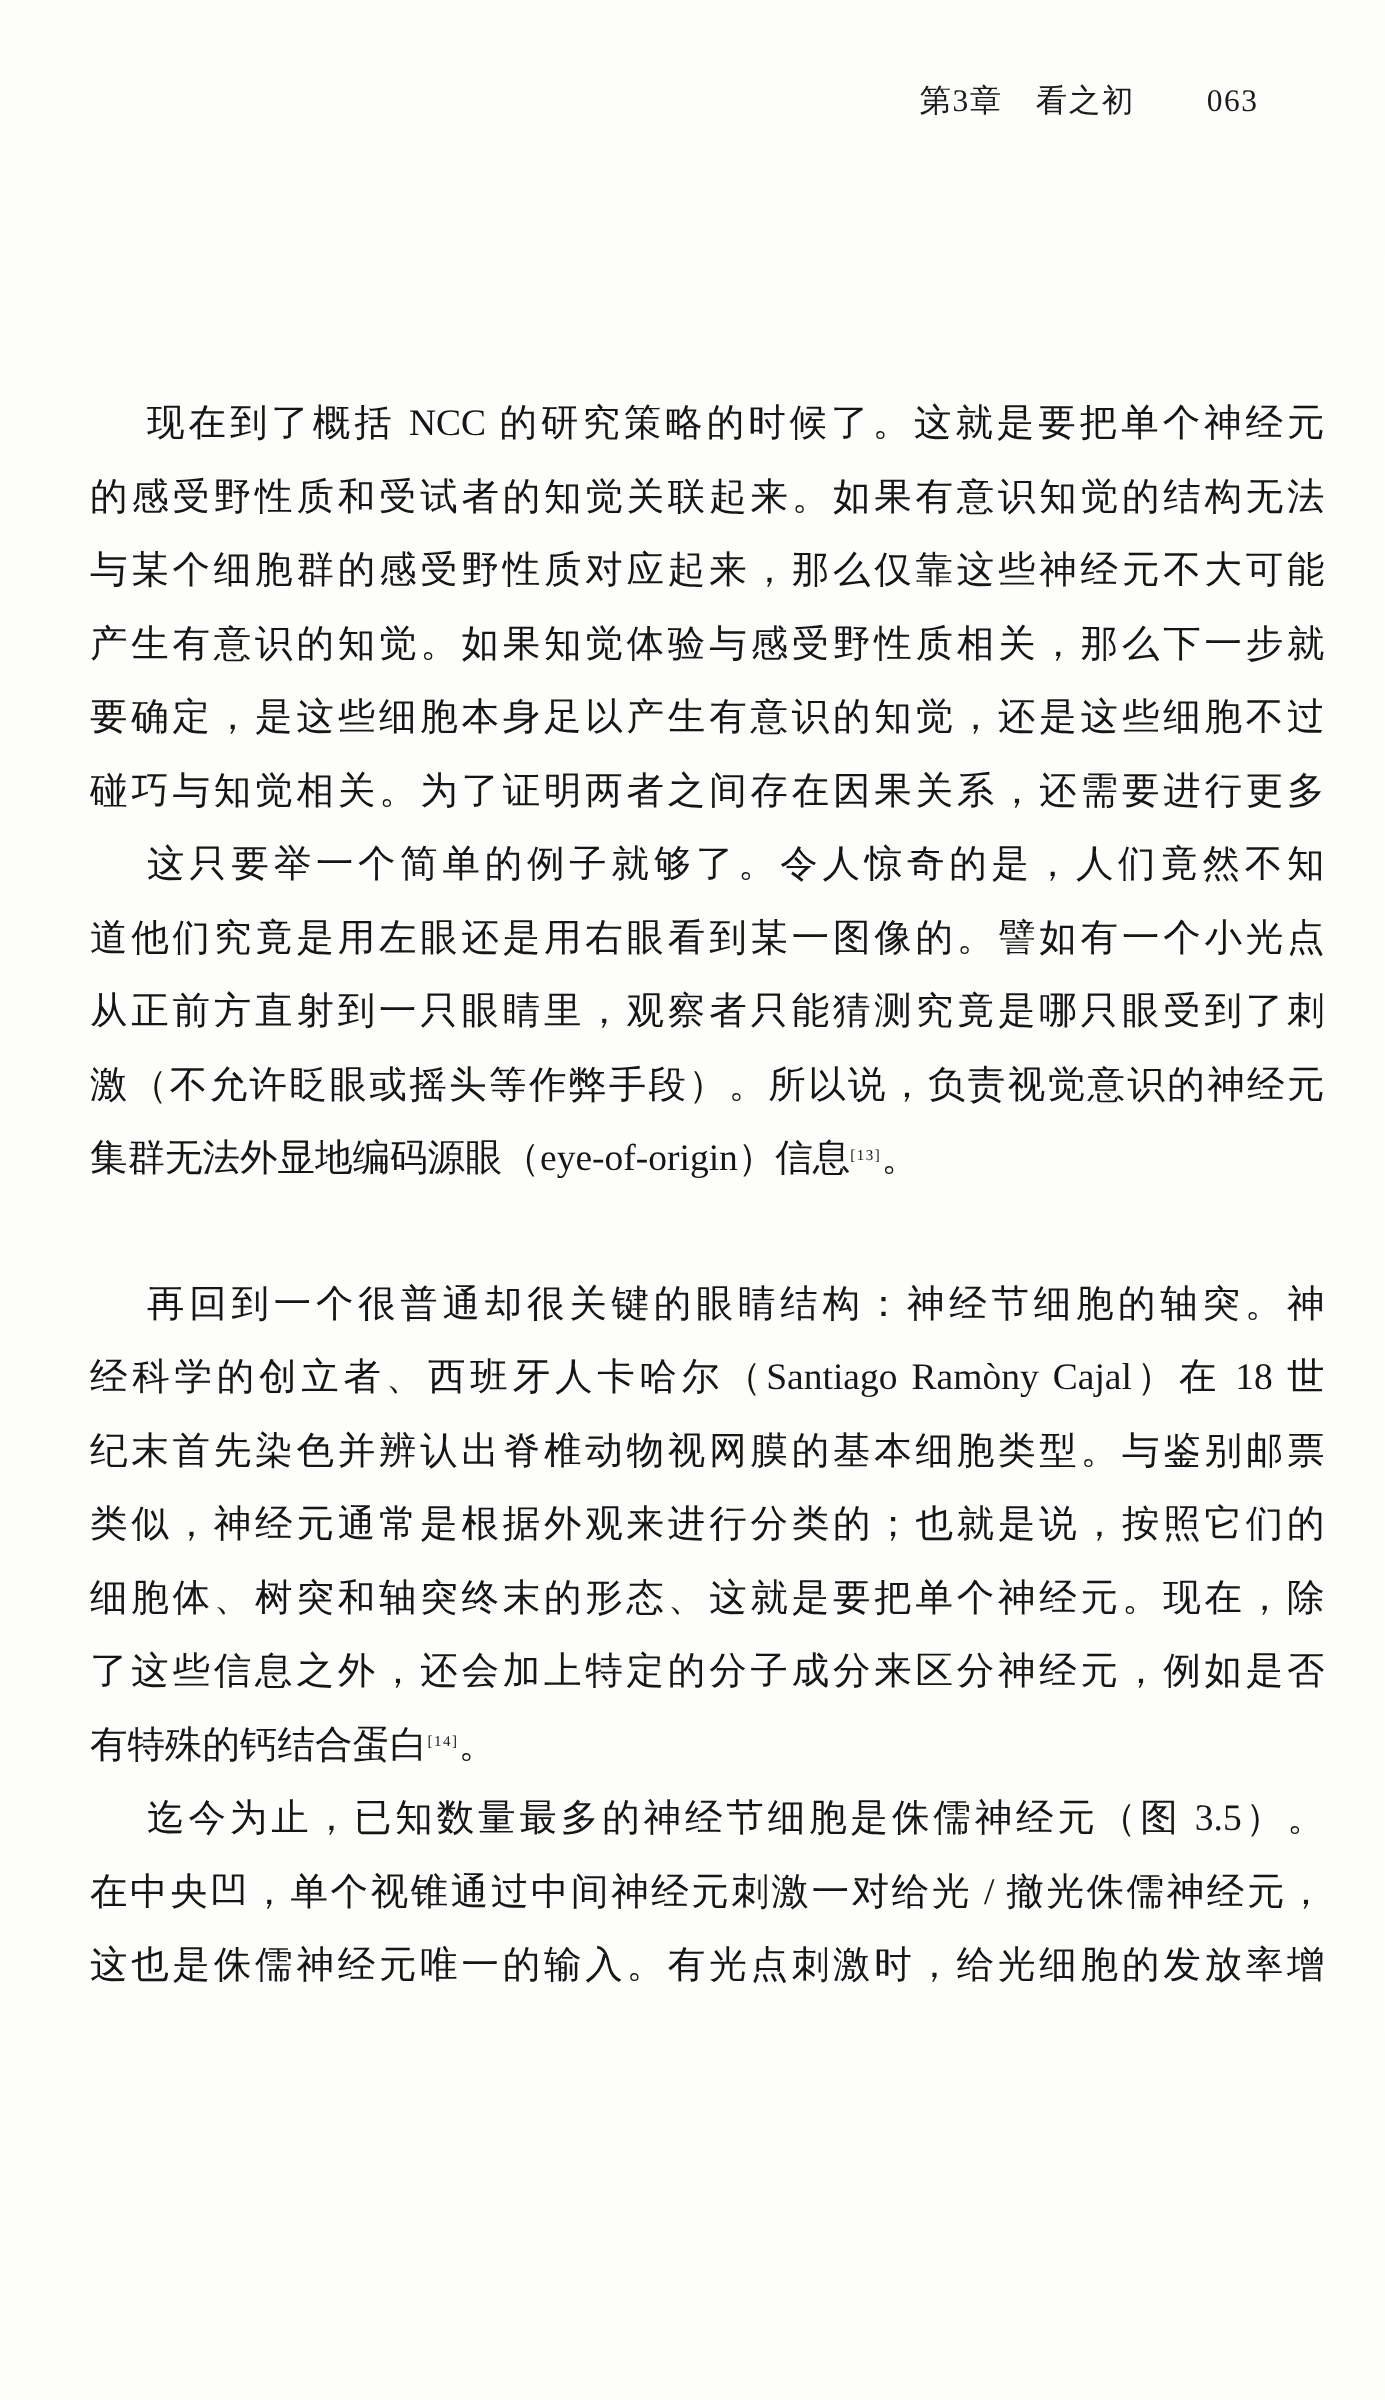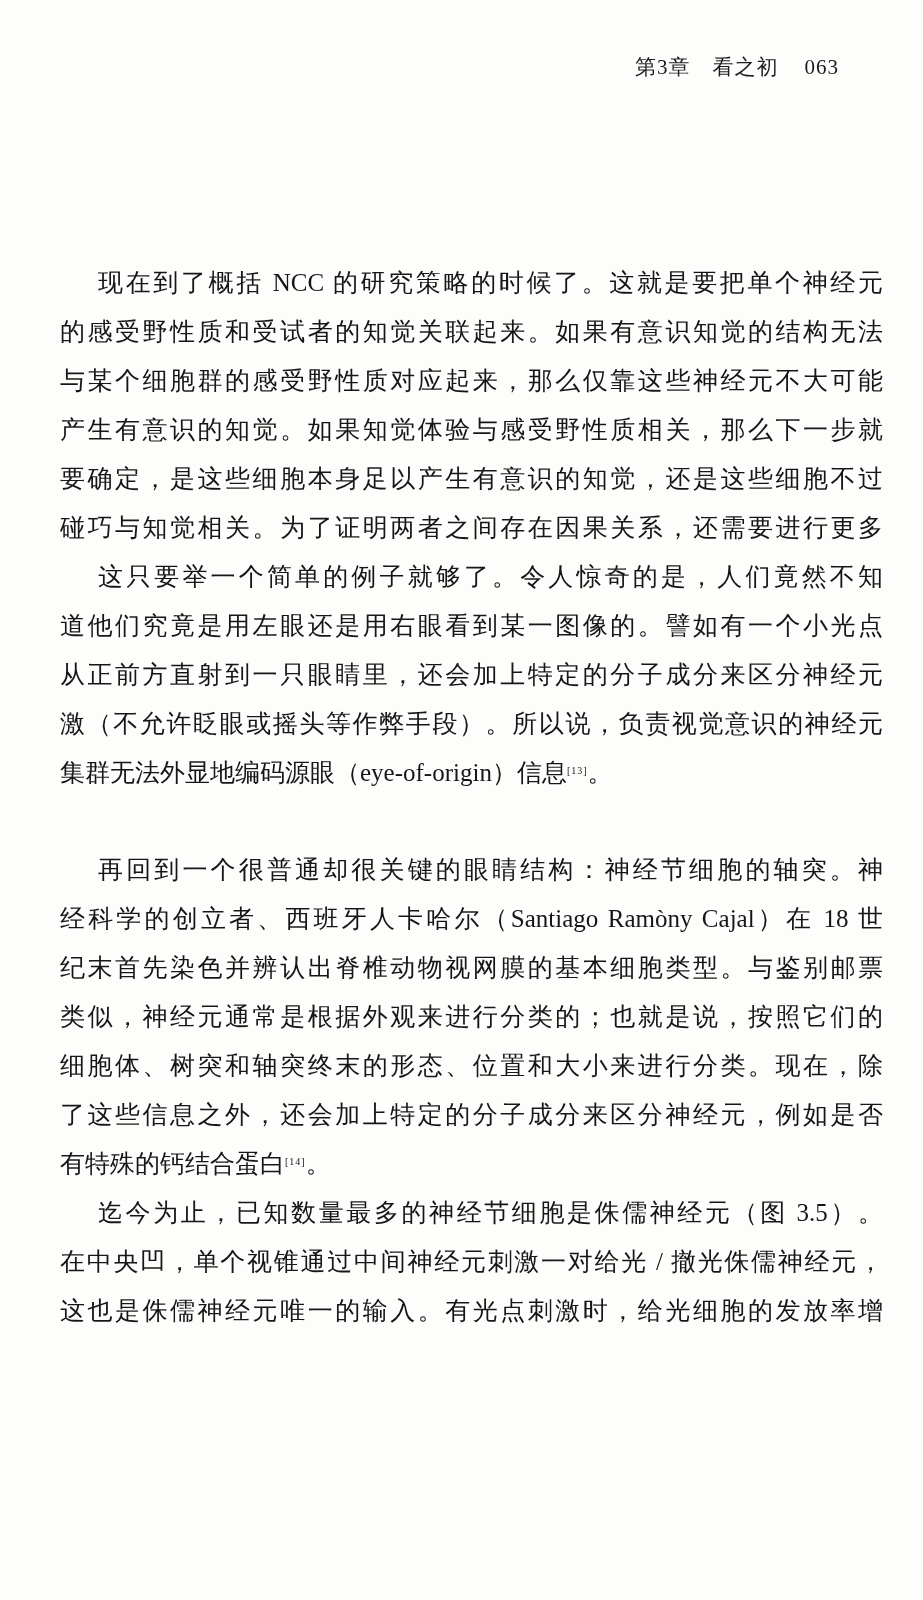"第3章 看之初" .running-header .chapter { margin-right: 26px -> 48px }
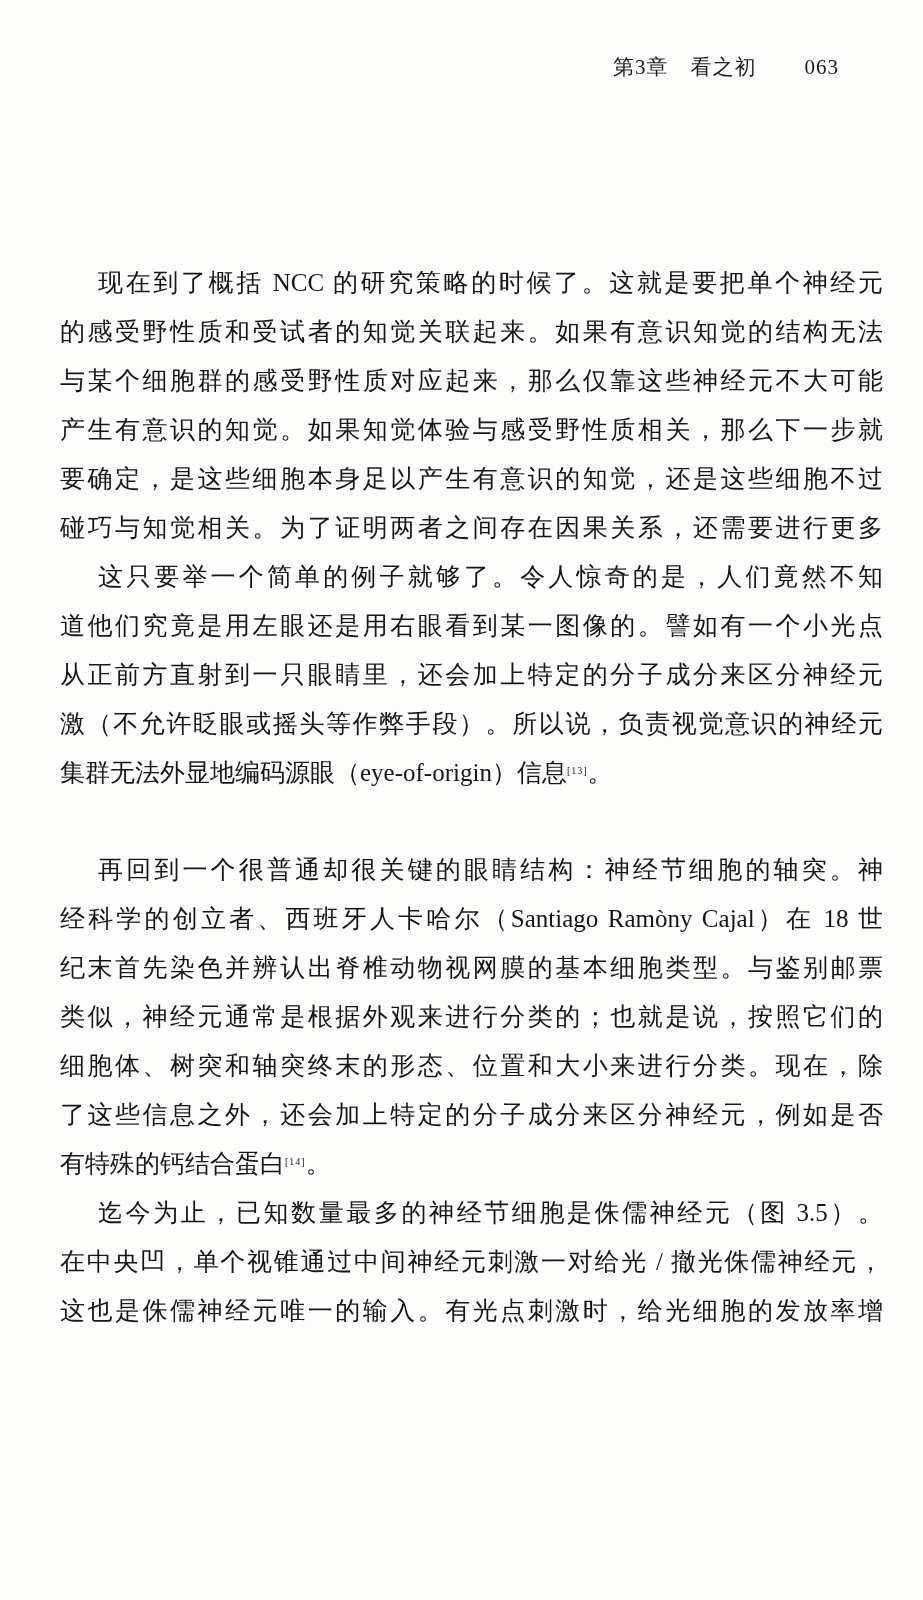"从正前方直射到一只眼睛里，还会加上特定的分子成分来区分神经元" div.line { text: 还会加上特定的分子成分来区分神经元 -> 观察者只能猜测究竟是哪只眼受到了刺 }
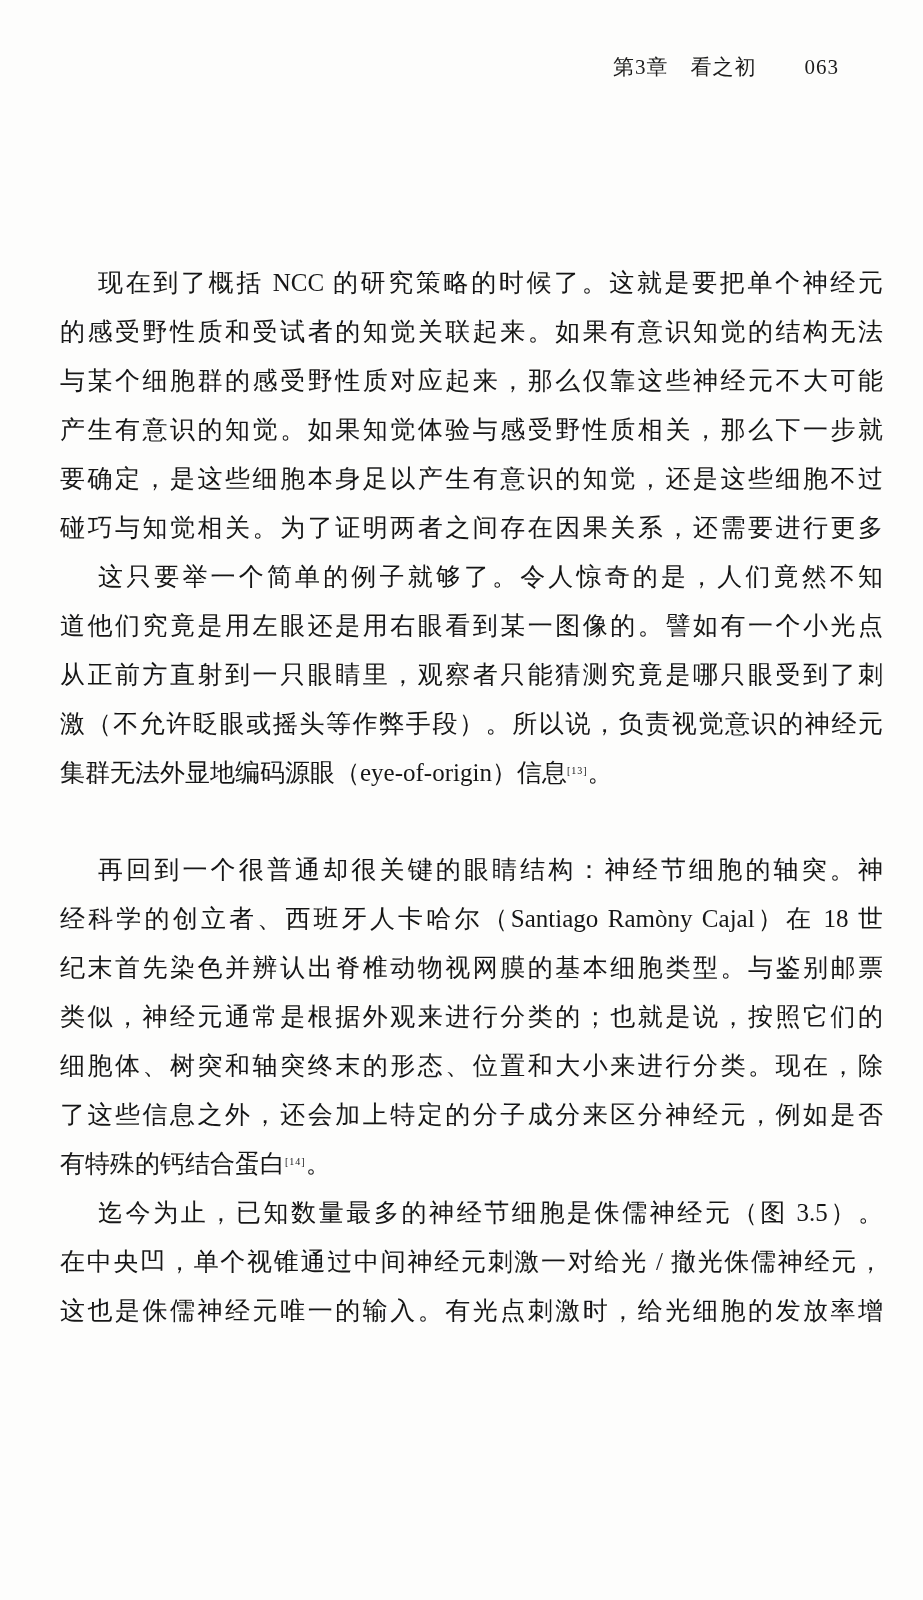"细胞体、树突和轴突终末的形态、位置和大小来进行分类。现在，除" div.line { text: 位置和大小来进行分类 -> 这就是要把单个神经元 }
